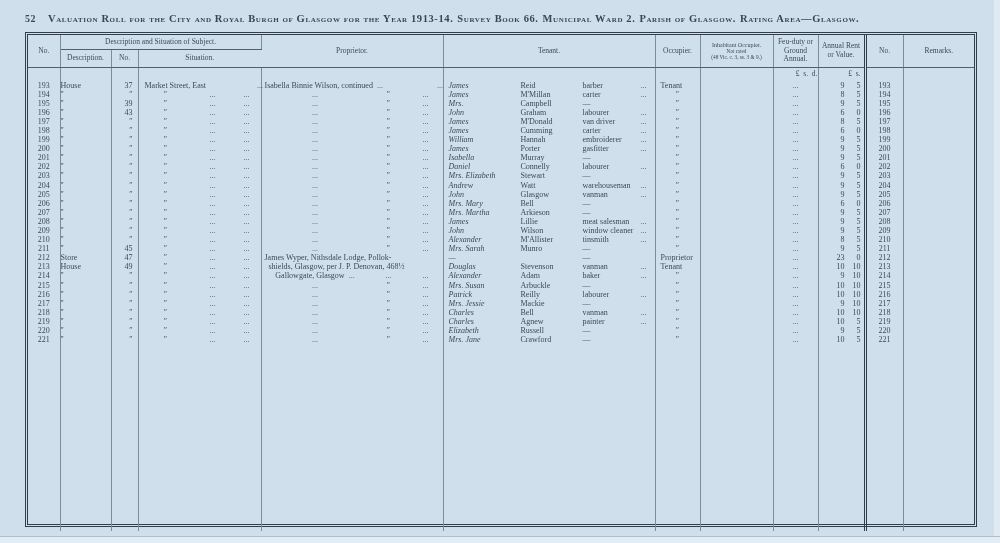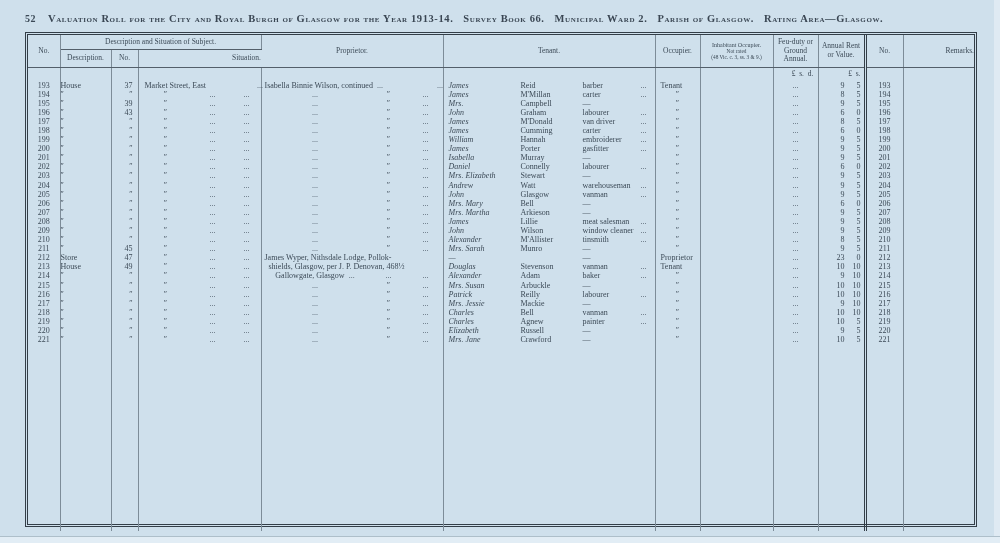"Survey Book 66." .title-seg { margin-left: 6px -> 0 }
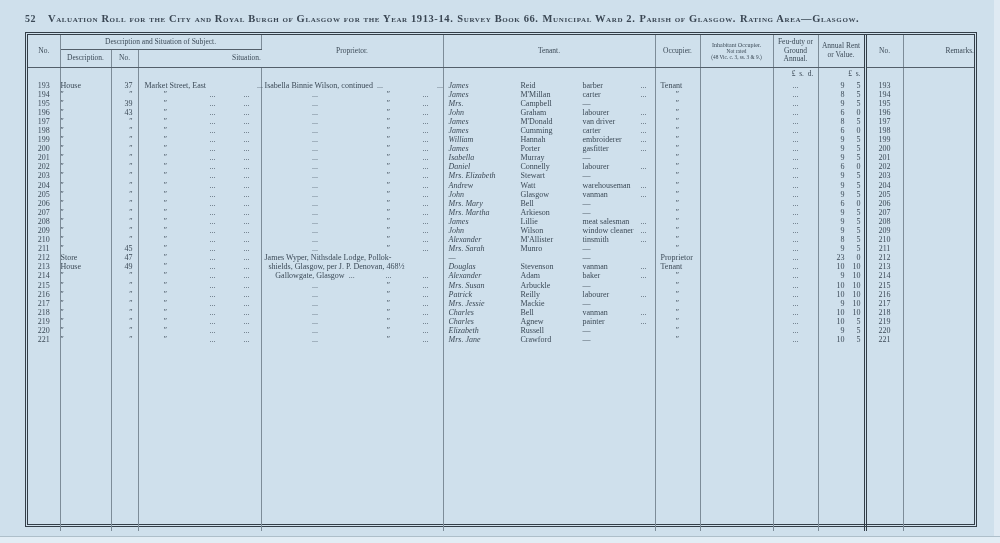"Remarks." td:last-child,th:last-child { text-align: right -> none }
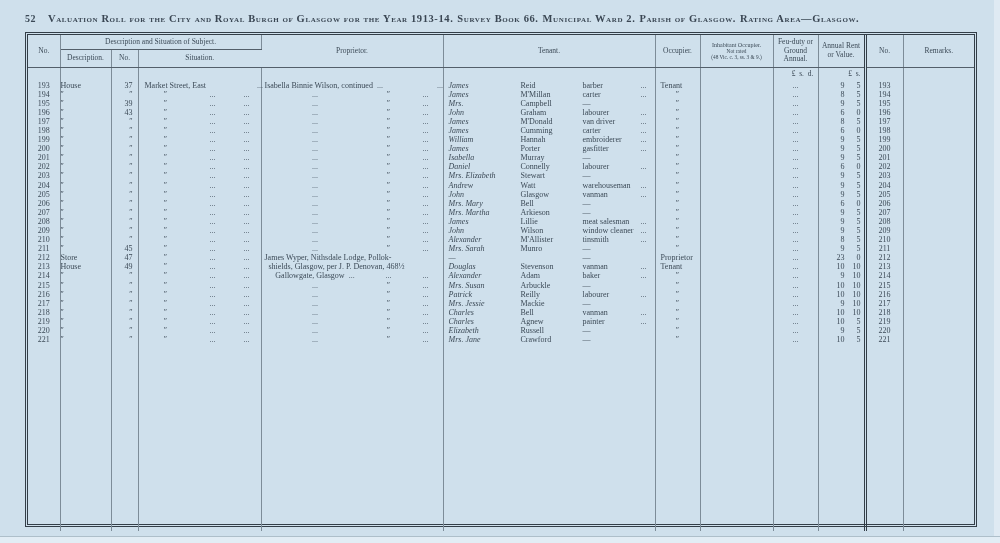"£ s. d." .cur-feu { text-align: center -> right }
